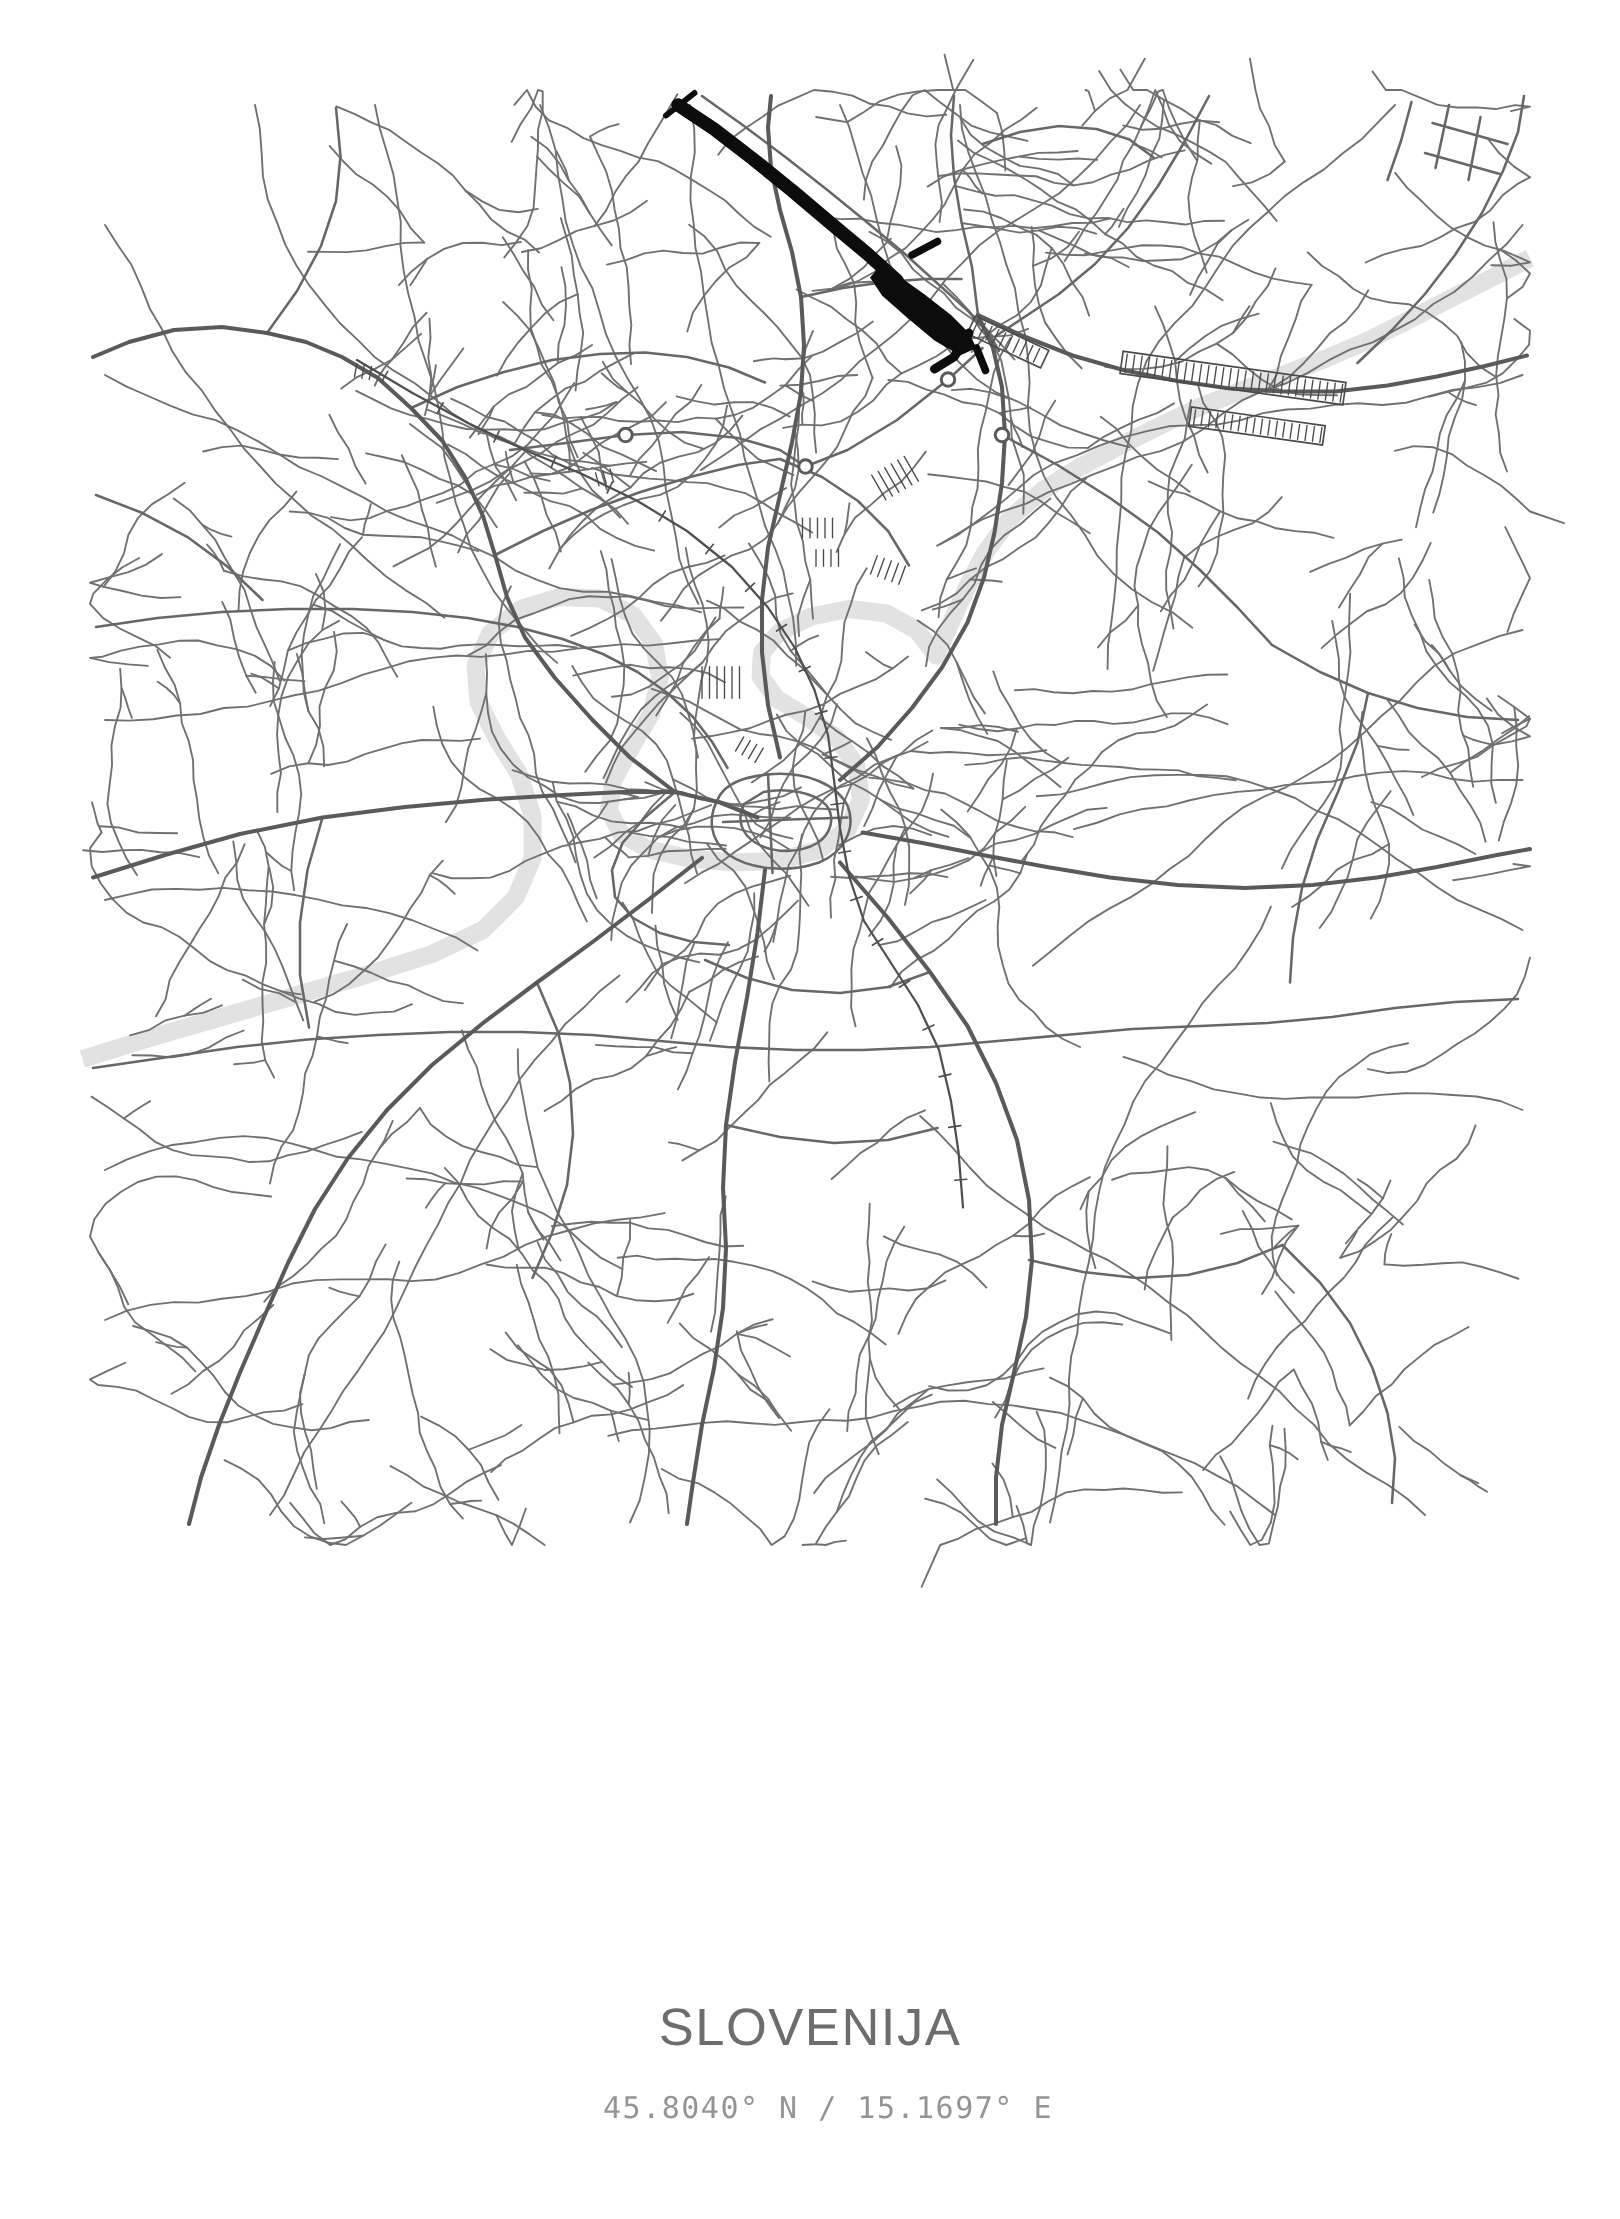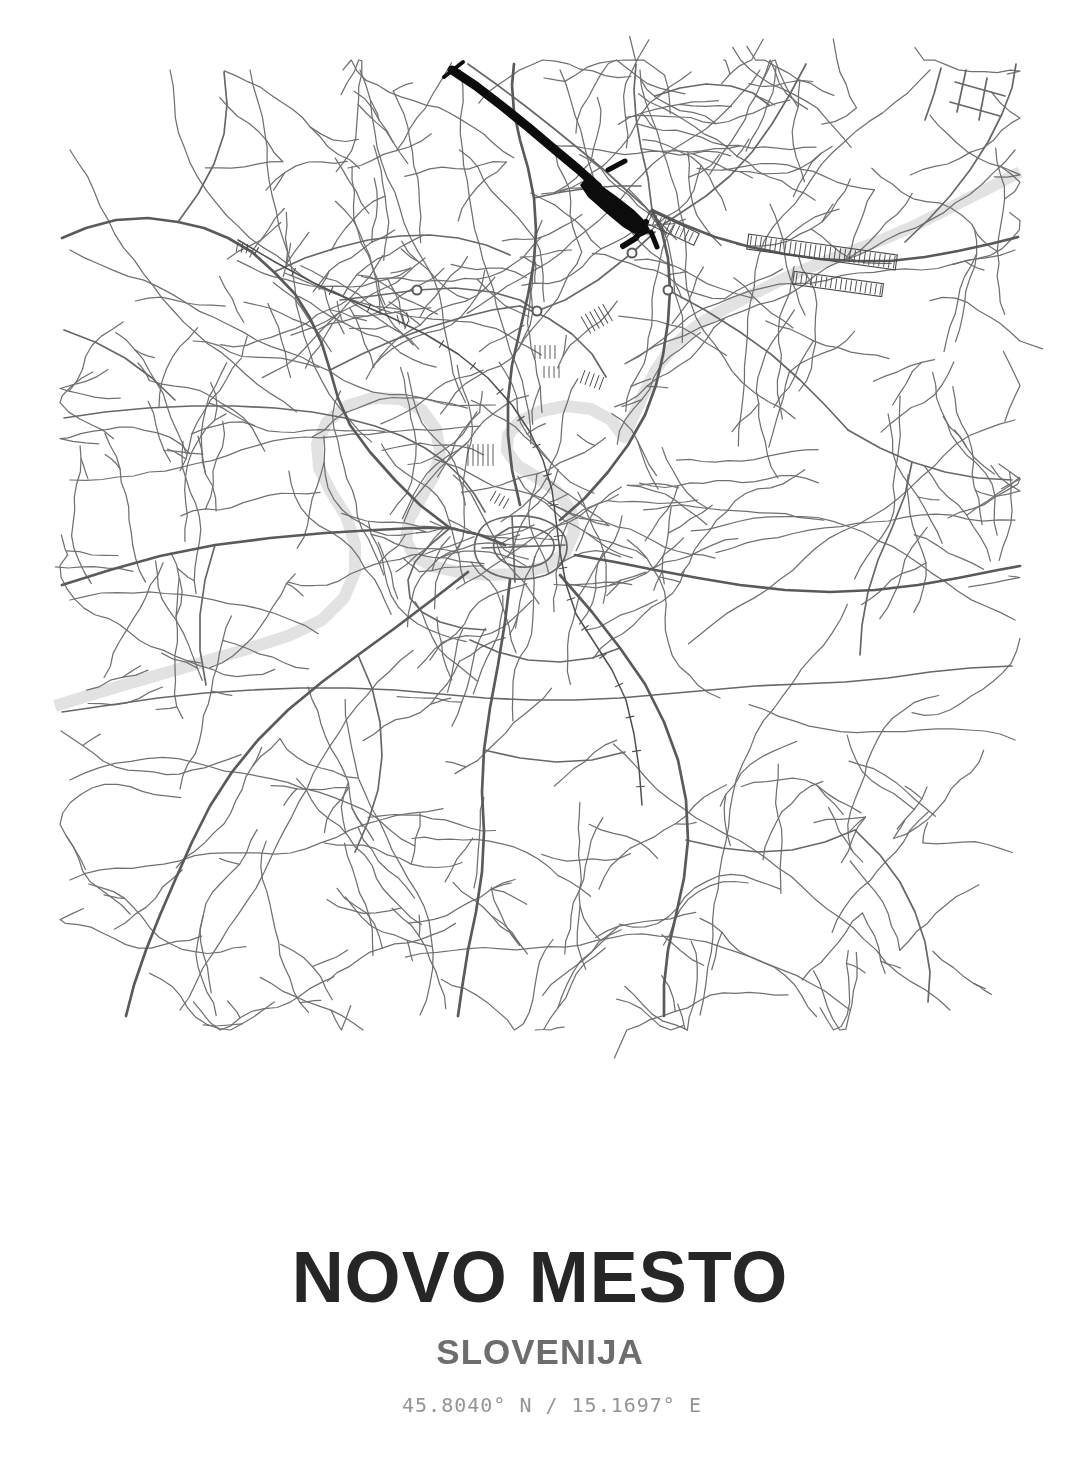"NOVO MESTO" div.caption { html: <div>NOVO MESTO</div> -> none }
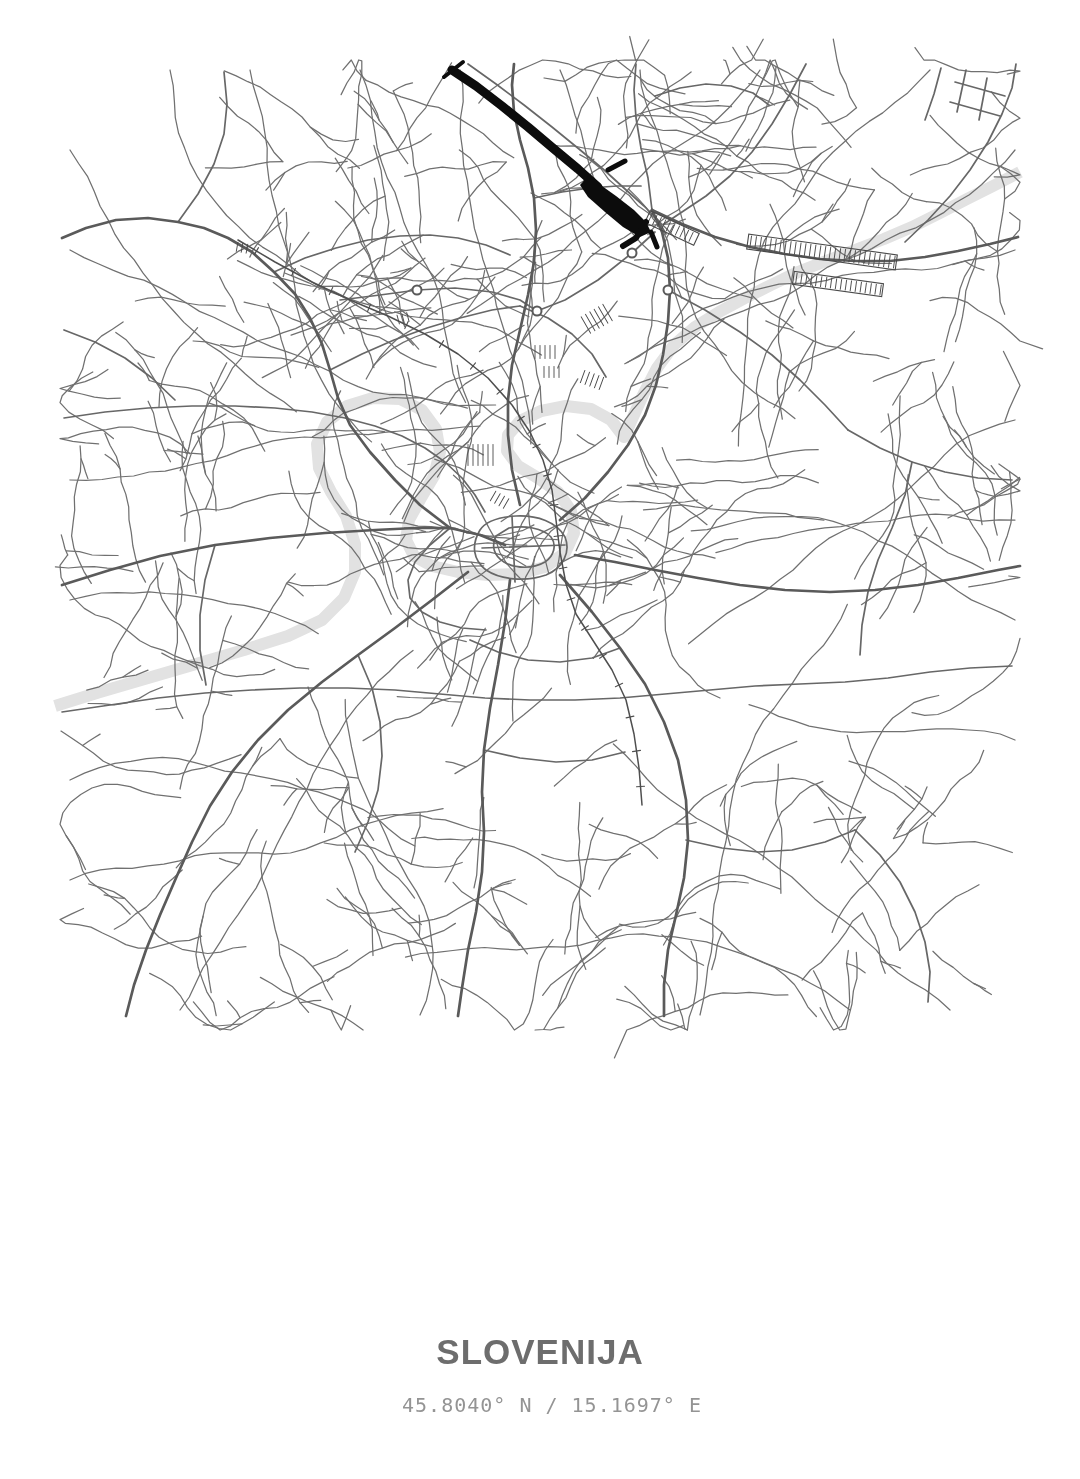"SLOVENIJA" .subtitle { font-weight: 700 -> 400 }
